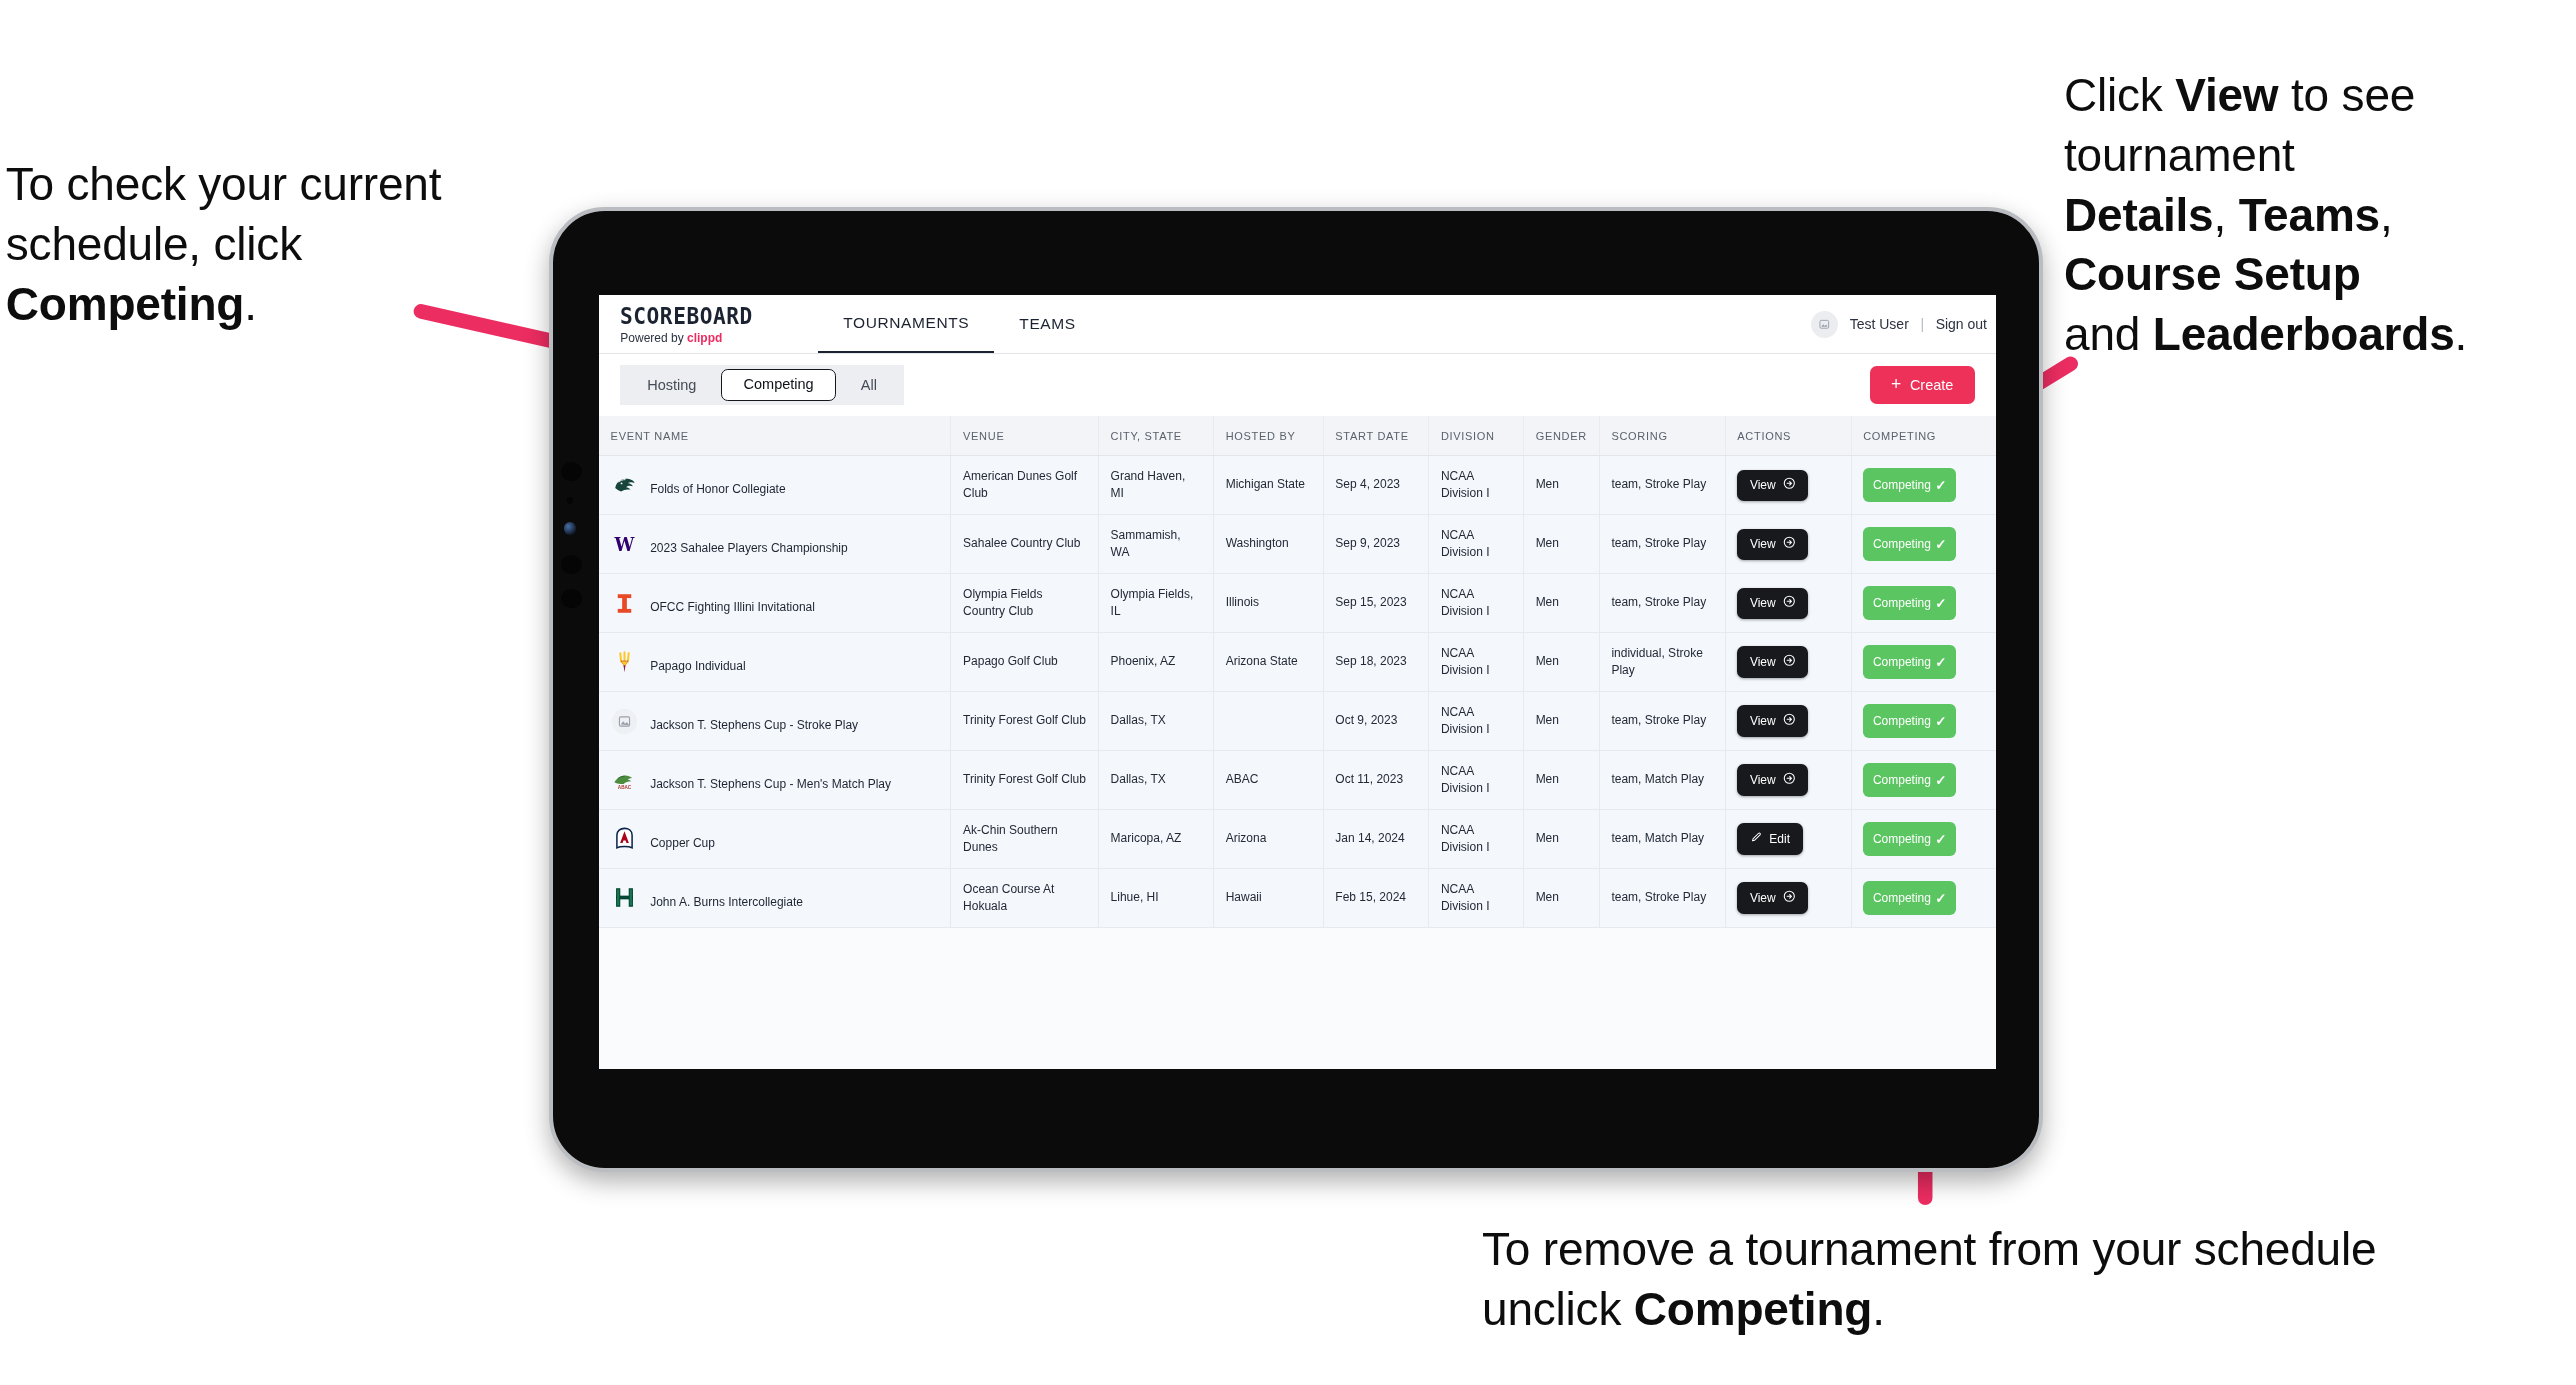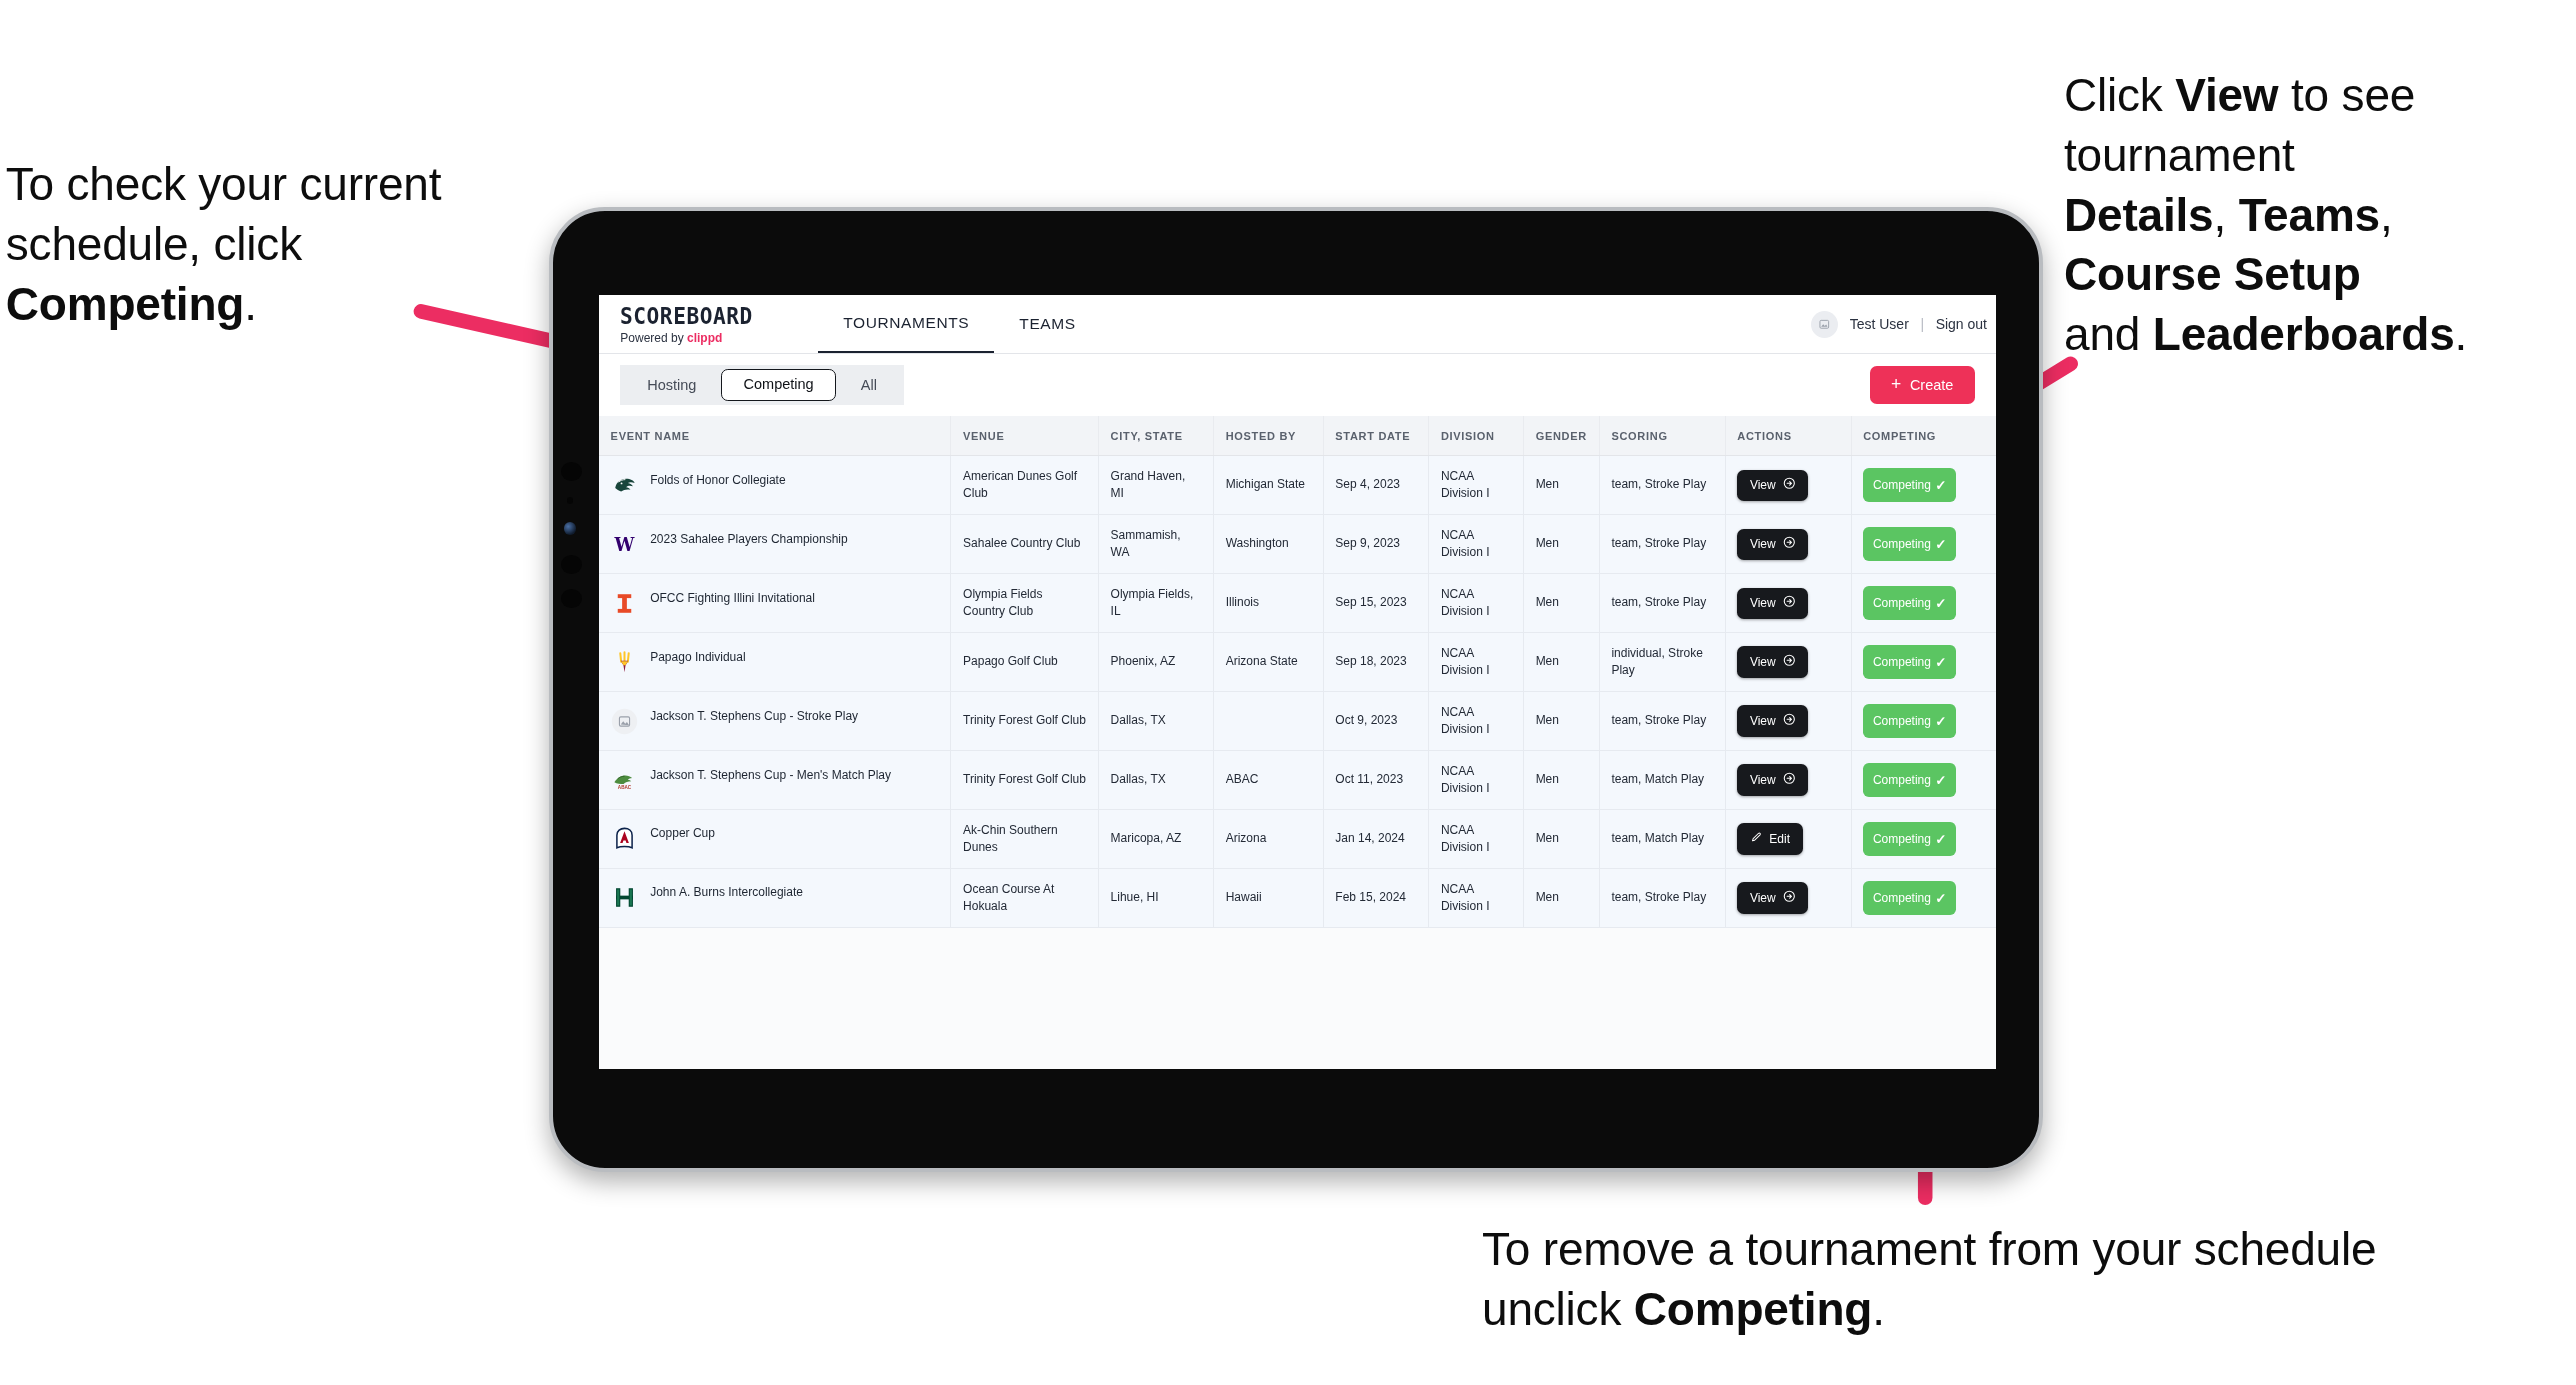"EVENT NAME" thead th { font-weight: 700 -> 400 }
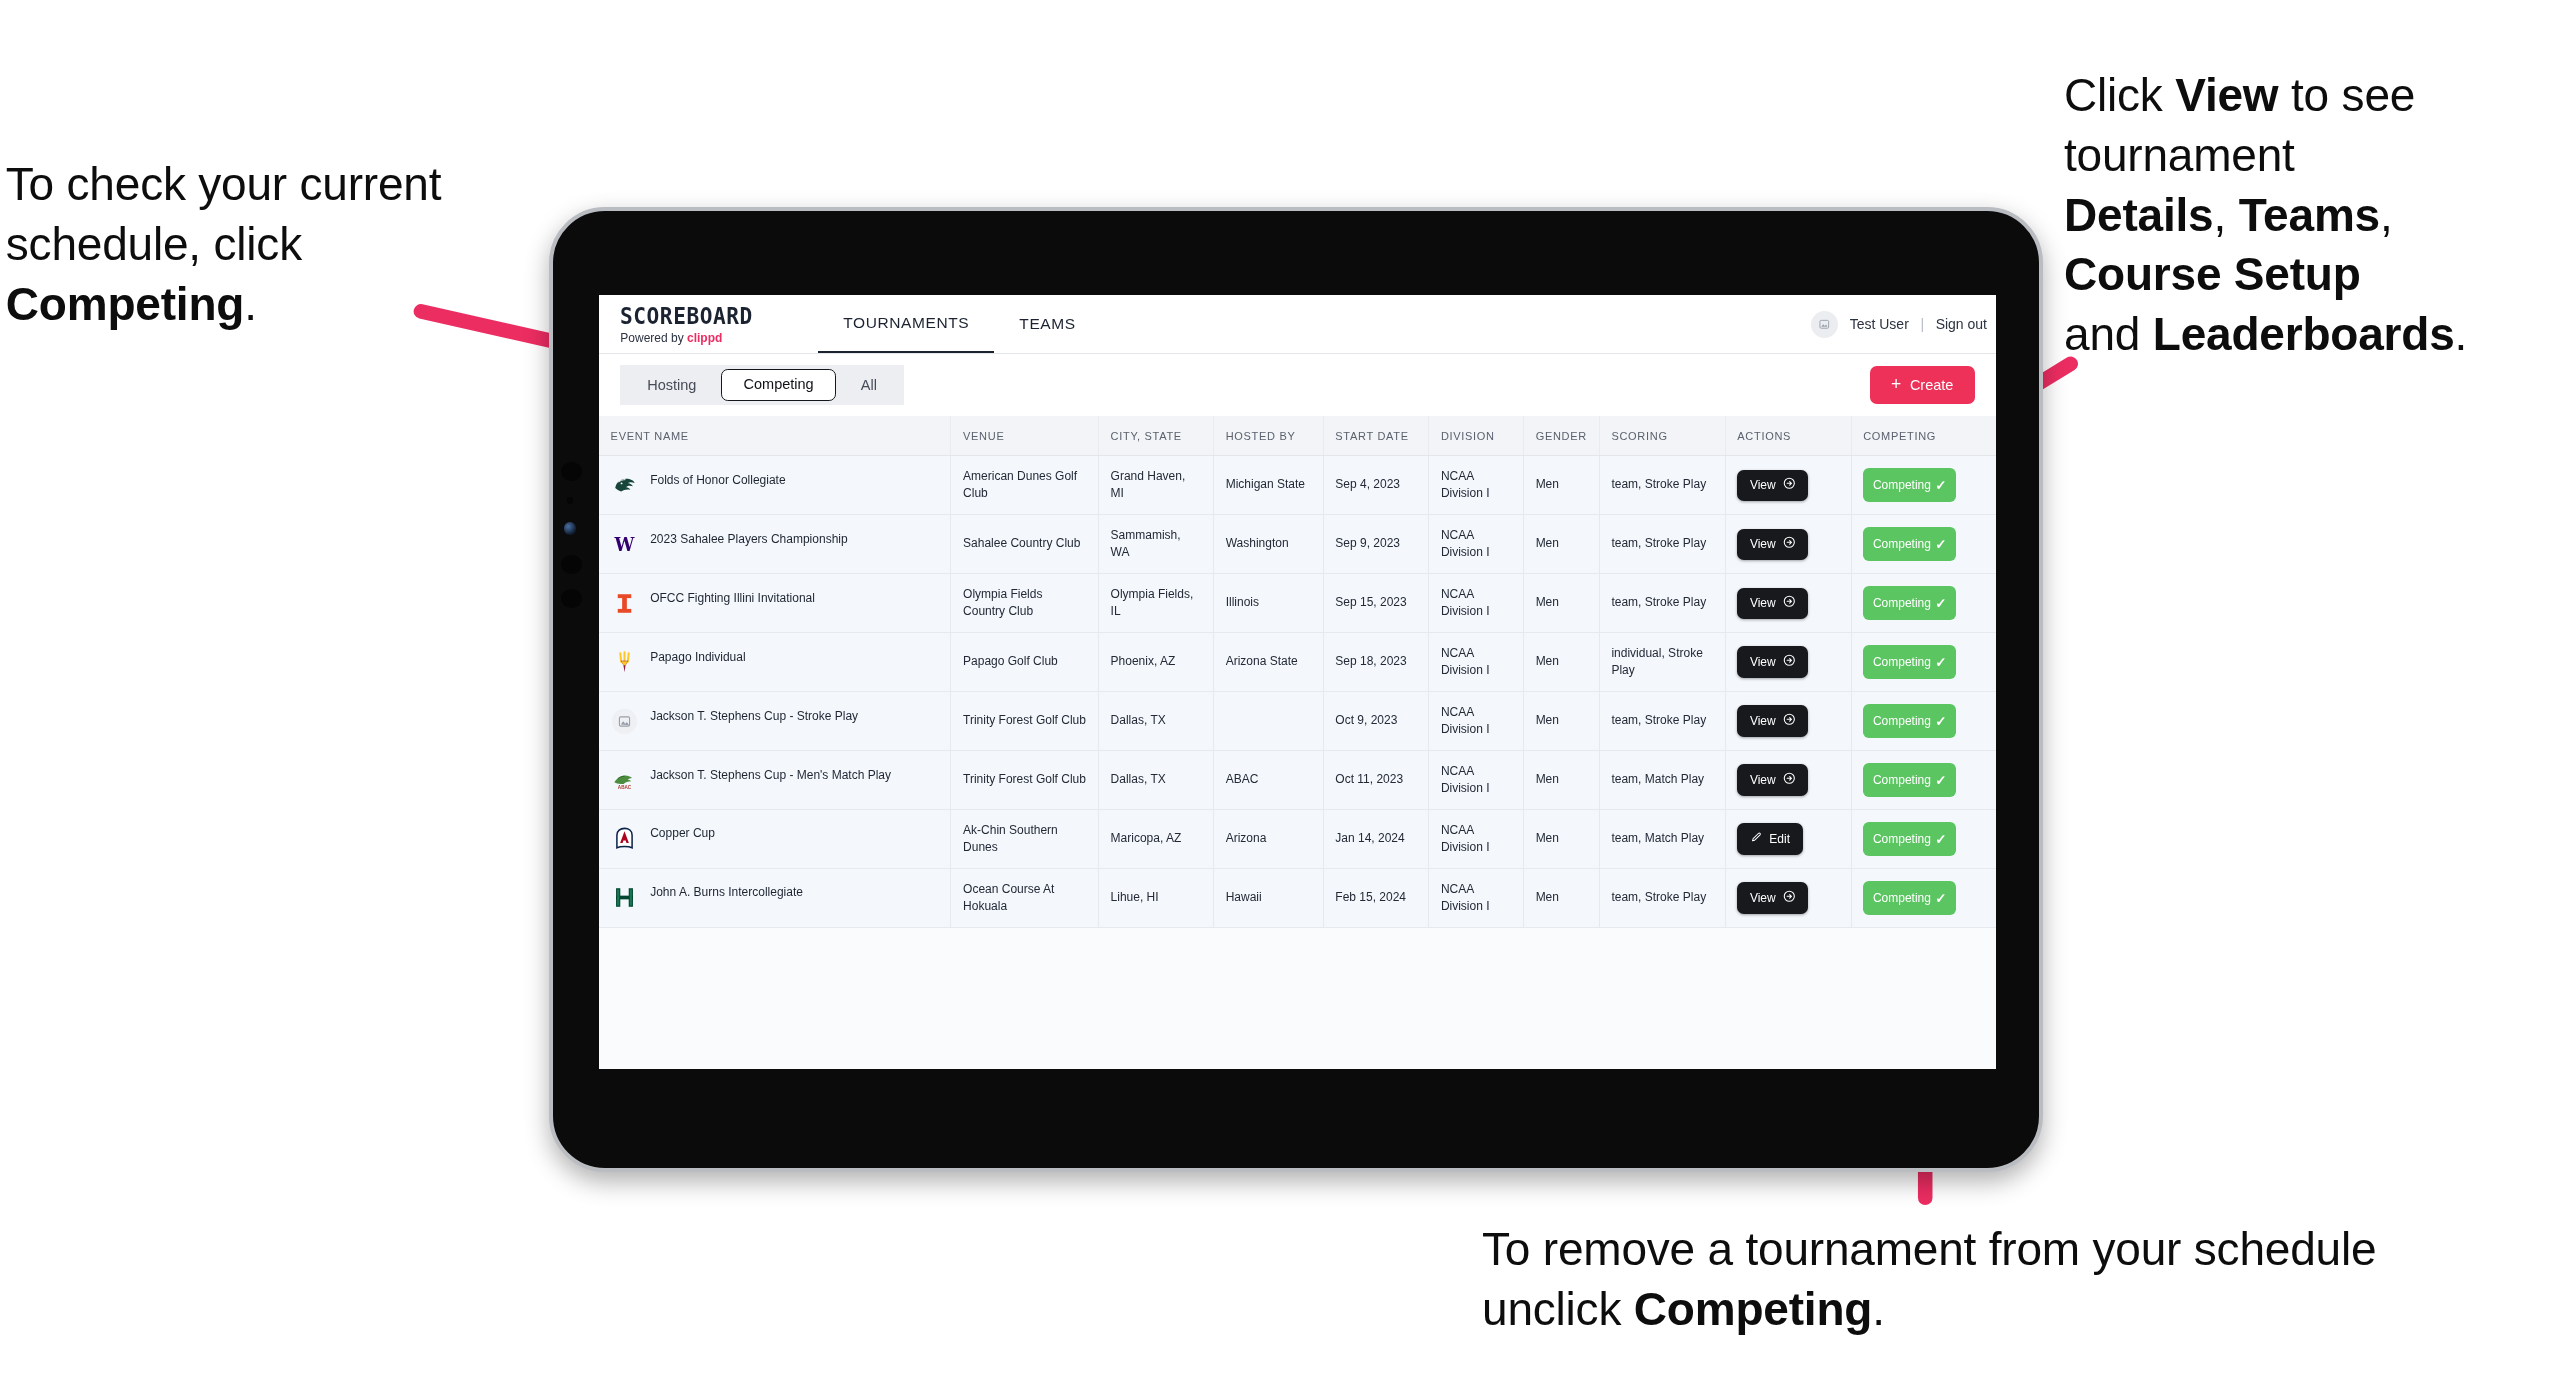"Folds of Honor Collegiate" .evcell { align-items: flex-start -> flex-end }
